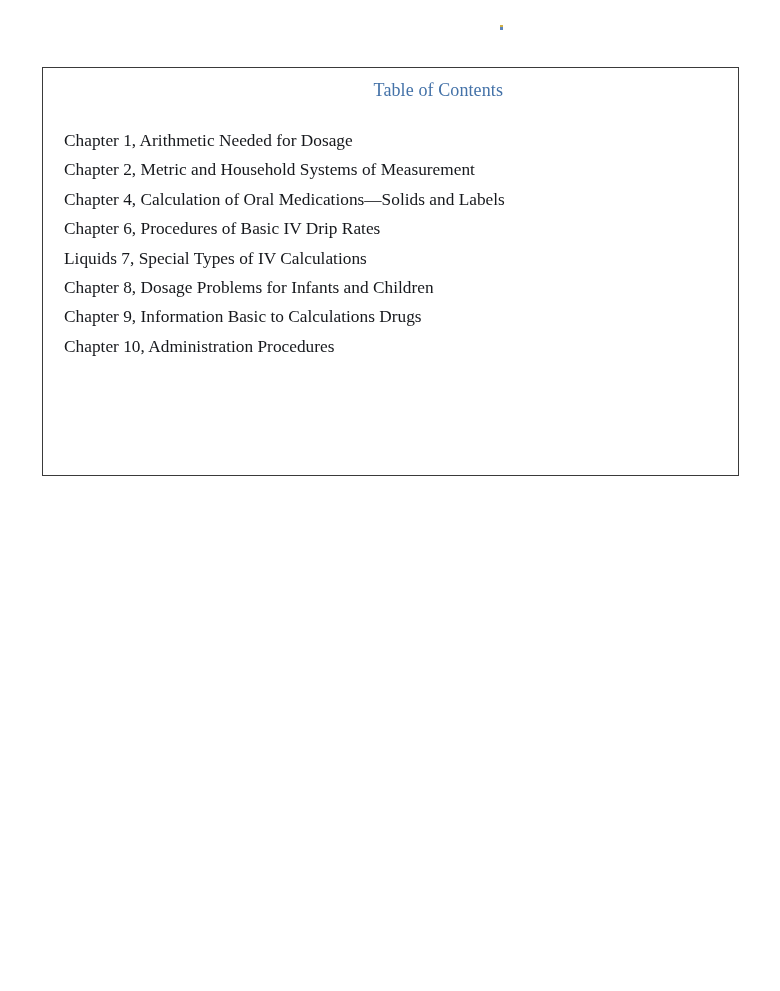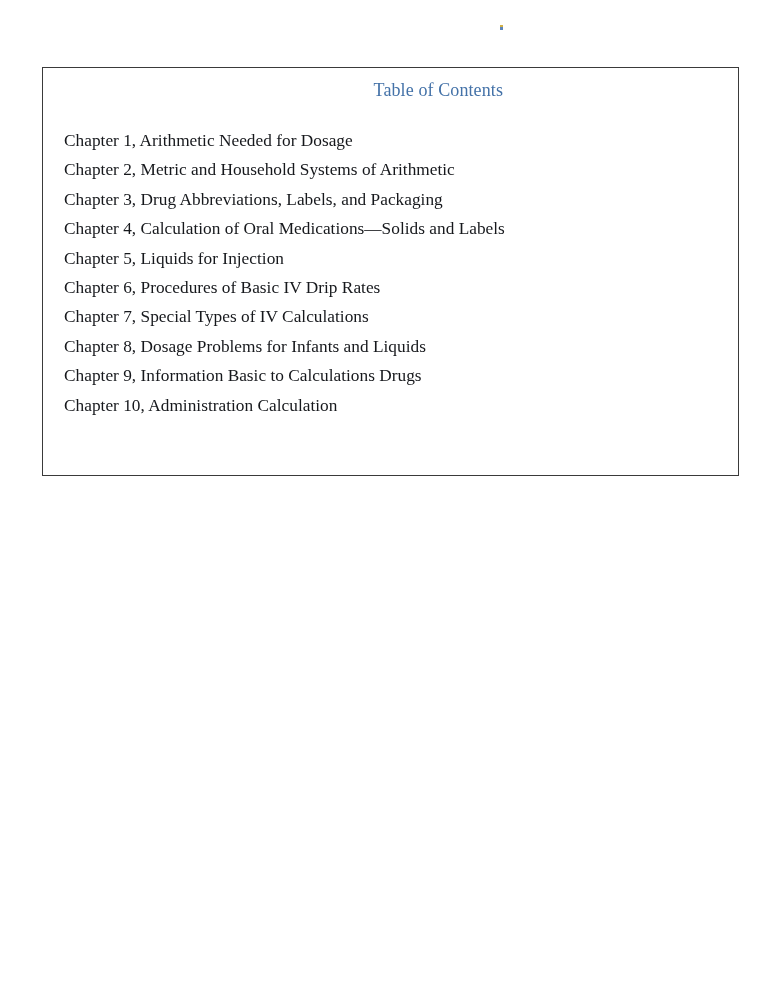"Chapter 2, Metric and Household" li.toc-entry { text: Arithmetic -> Measurement }
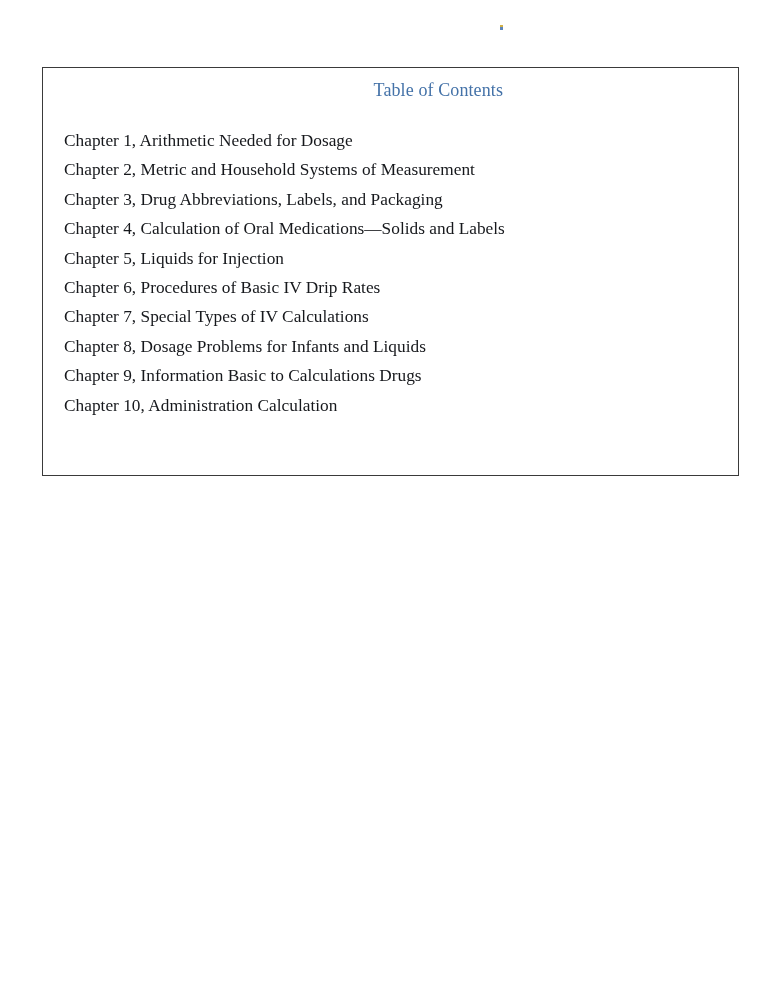"Chapter 3, Drug Abbreviations, Labels," li.toc-entry { html: <li>Chapter 3, Drug Abbreviations, Labels, and Packaging</li> -> none }
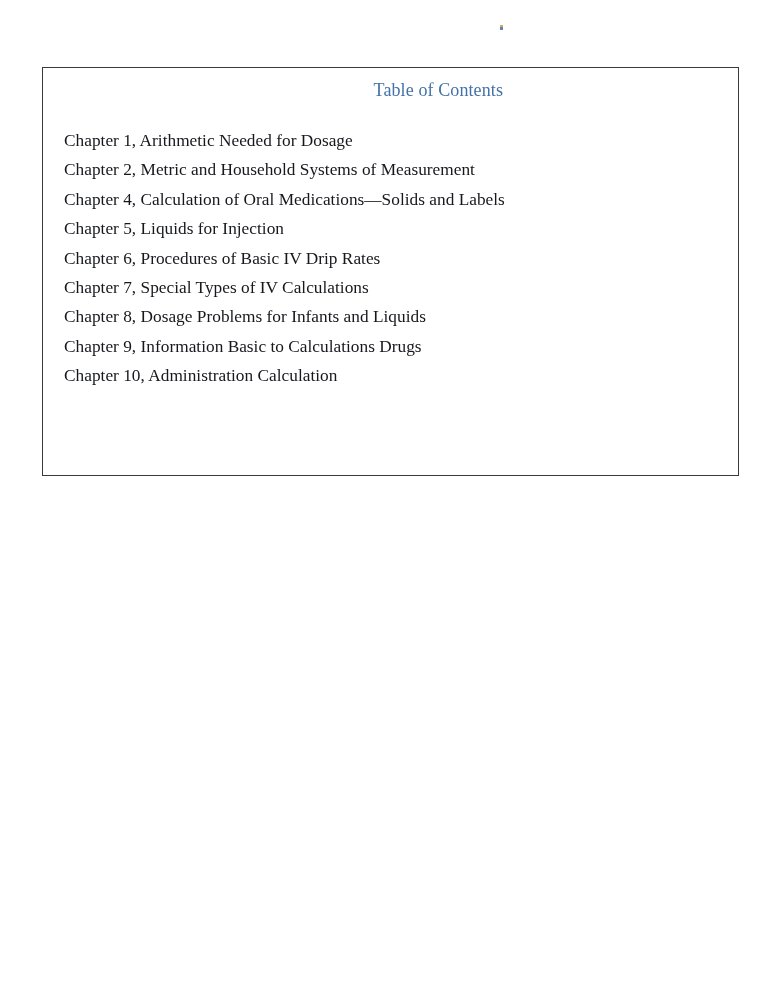"Chapter 5, Liquids for Injection" li.toc-entry { html: <li>Chapter 5, Liquids for Injection</li> -> none }
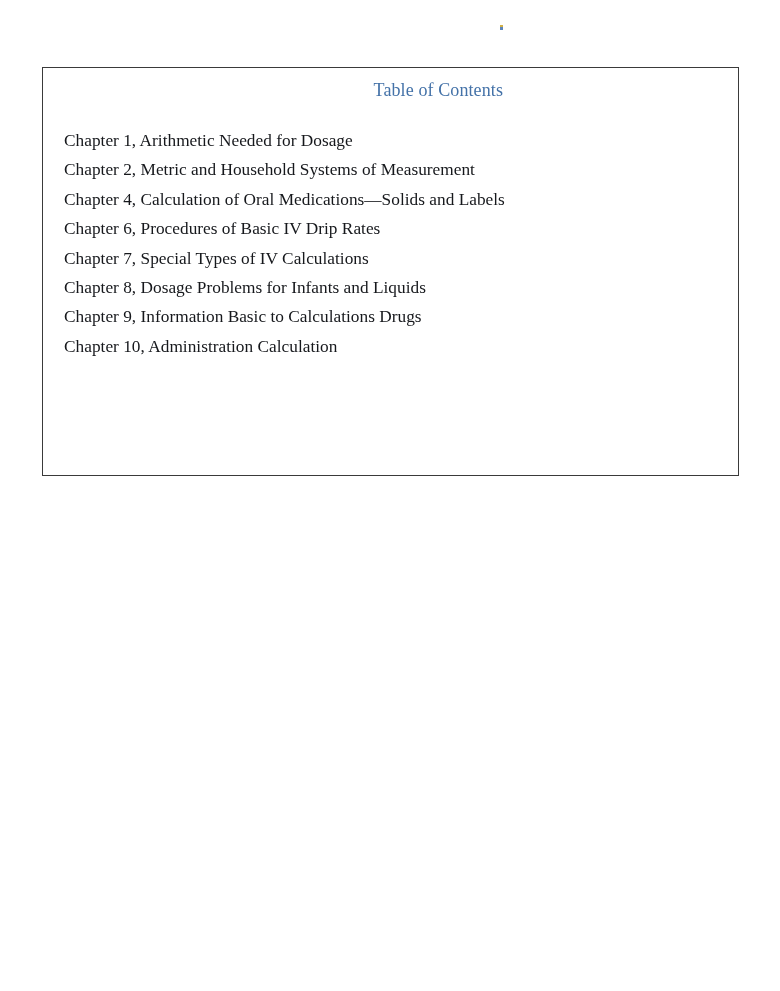"Chapter 7, Special Types of" li.toc-entry { text: Chapter -> Liquids }
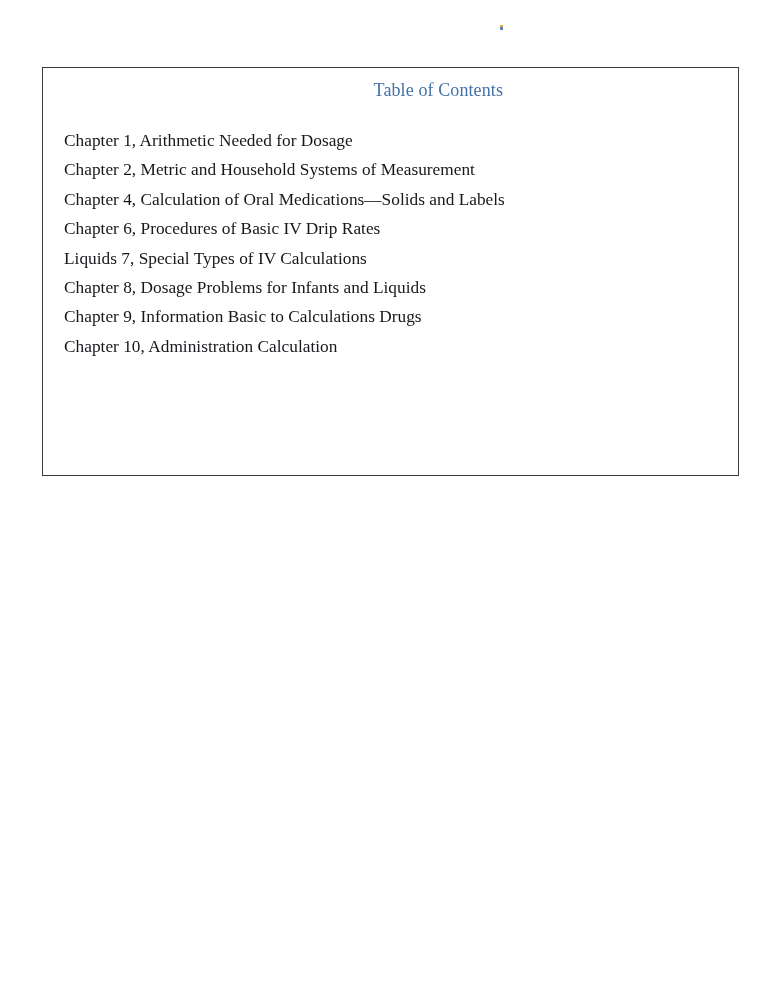"Chapter 8, Dosage Problems for" li.toc-entry { text: Liquids -> Children }
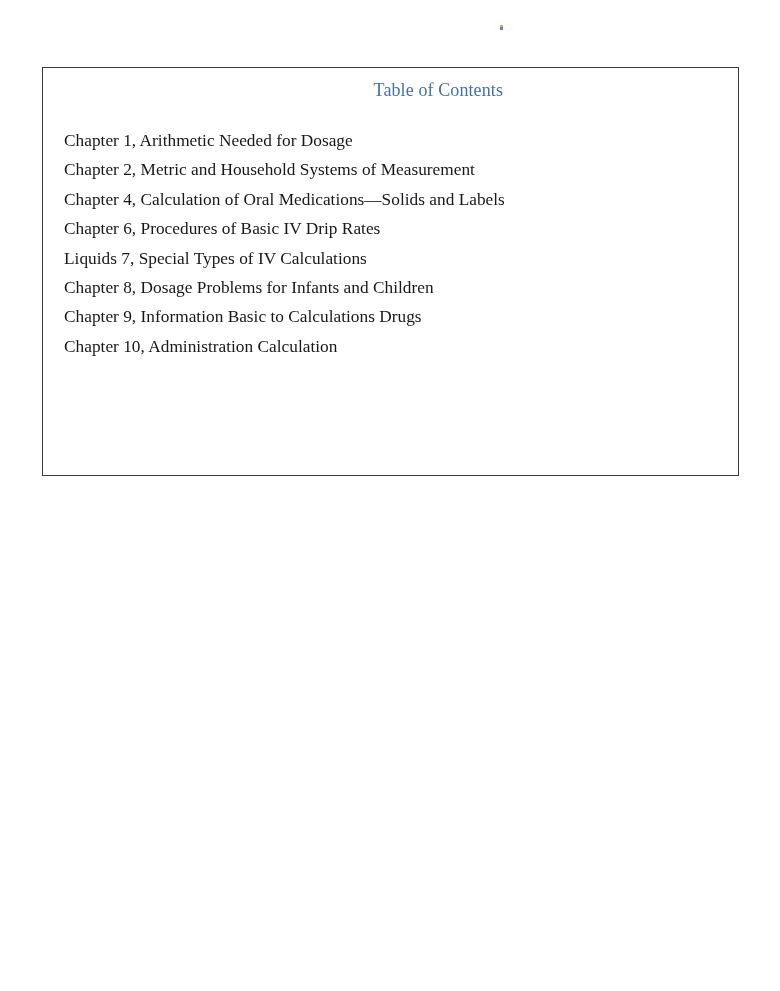"Chapter 10, Administration Calculation" li.toc-entry { text: Calculation -> Procedures }
